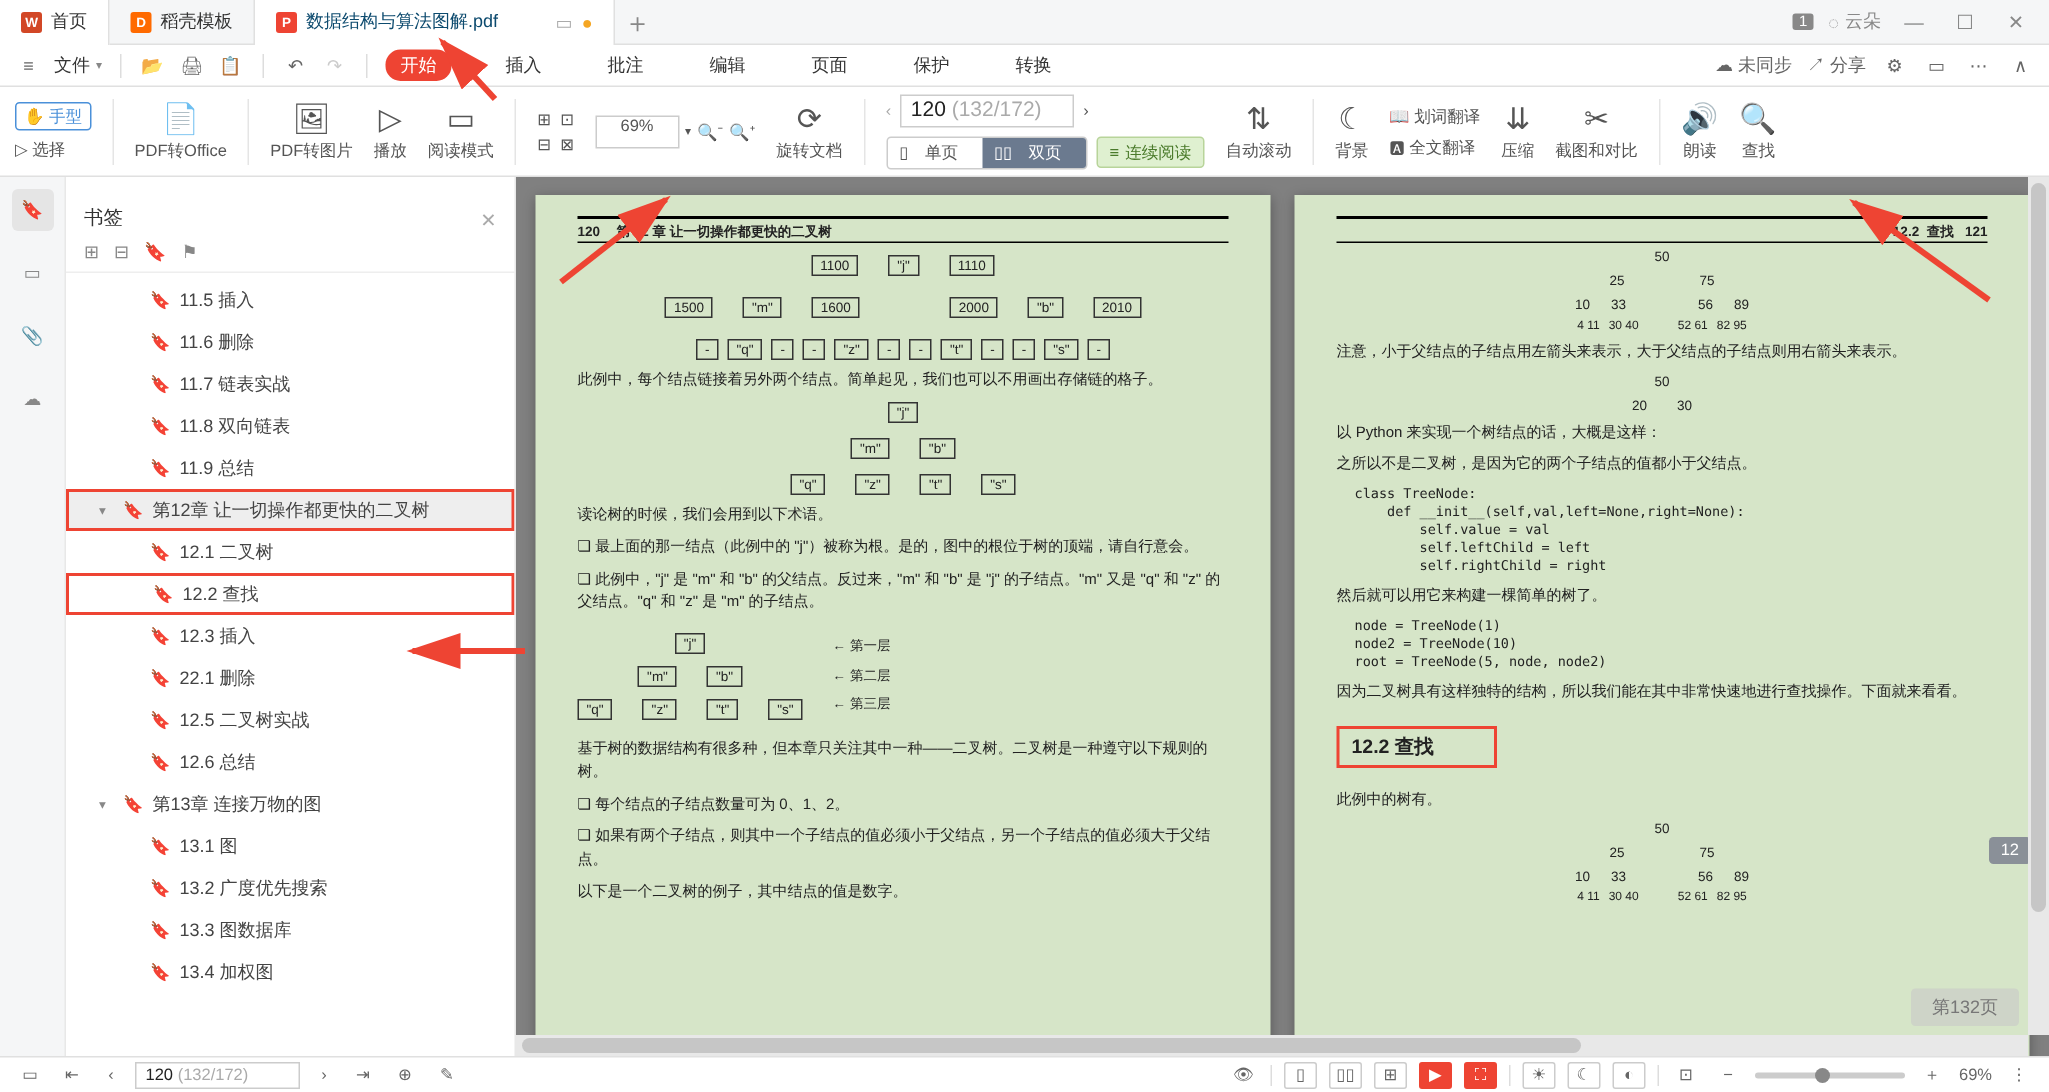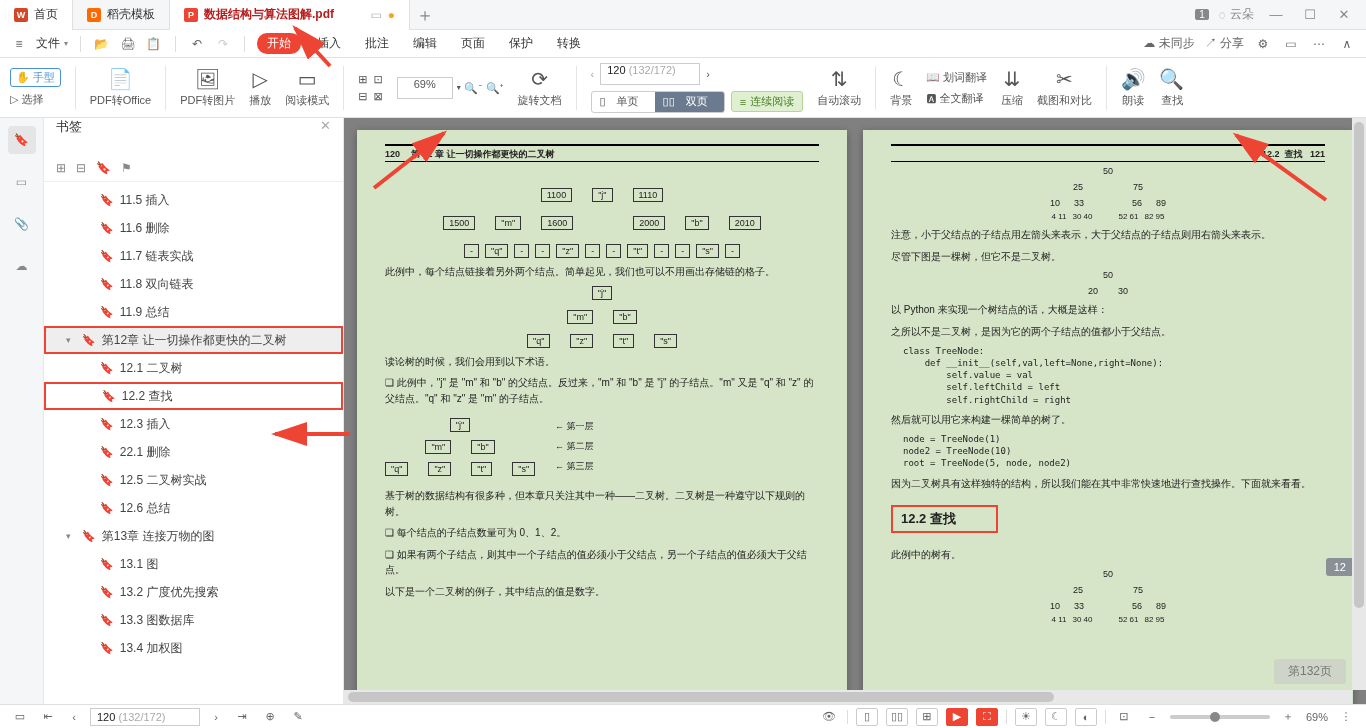"数据结构与算法图解.pdf" .tab-title.red { color: #b91c1c -> #0c4a6e; font-weight: bold -> none }
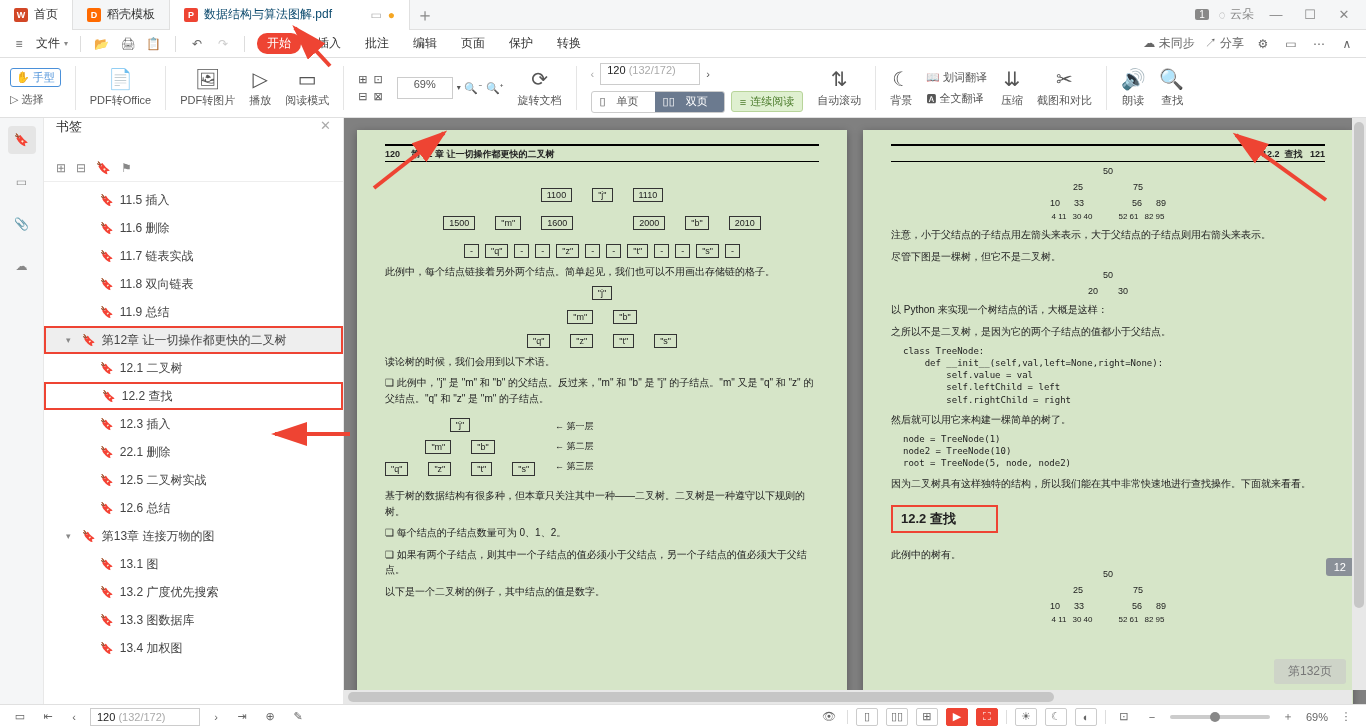"插入" .menu-bar .mitem { margin-left: none -> 20px }
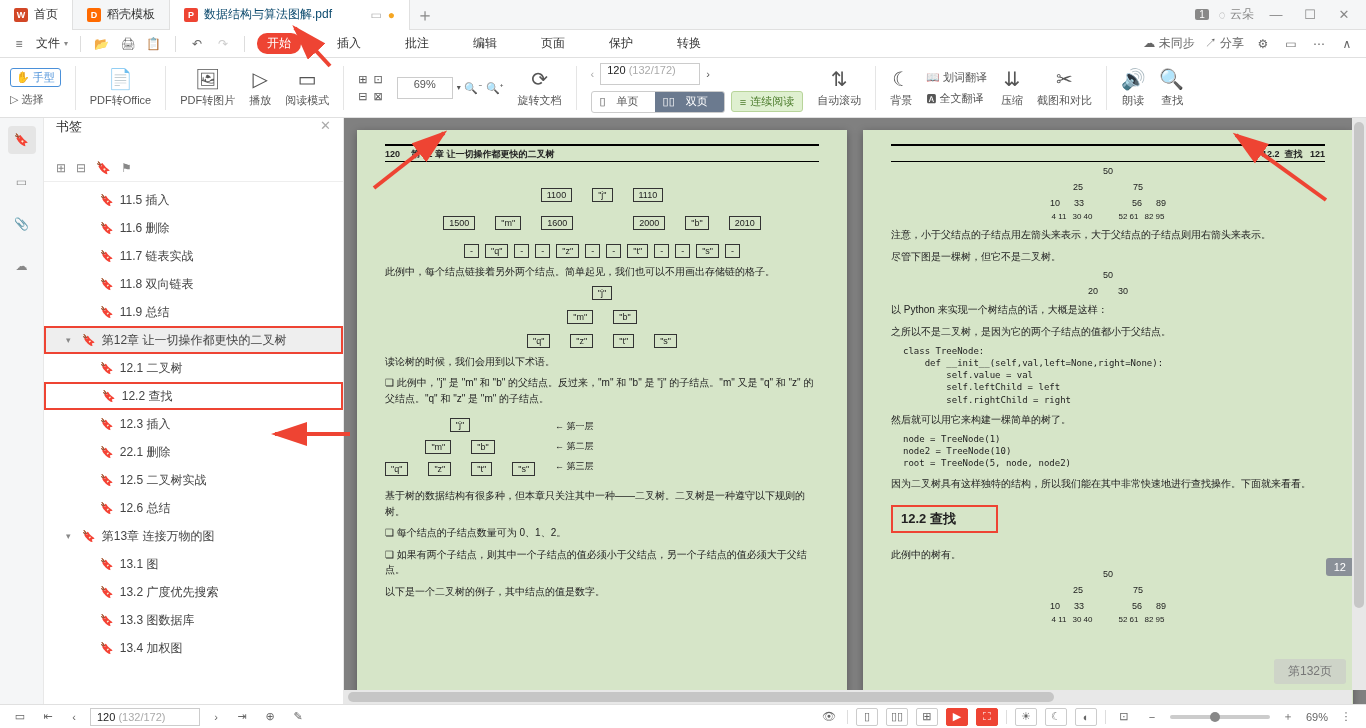"120 (132/172)" .page-input { font-size: 11px -> 14px; width: 100px -> 116px }
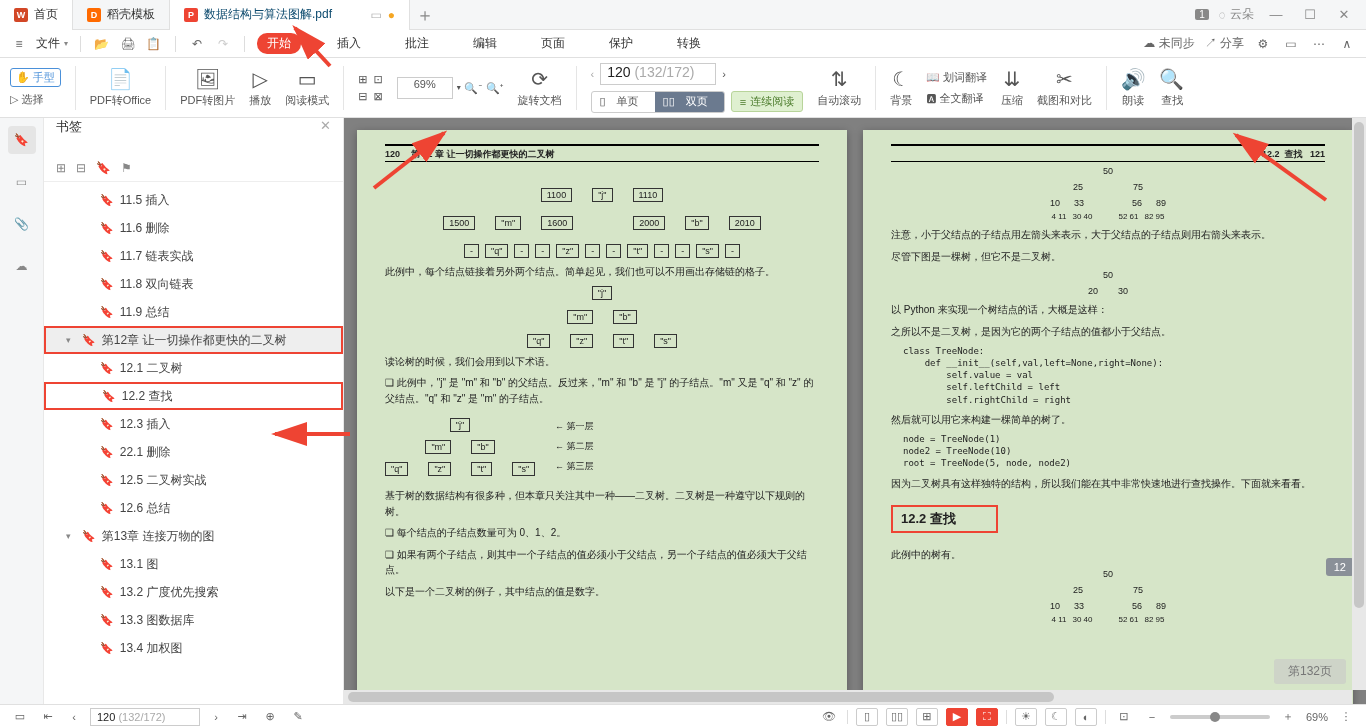"书签" .bm-header { align-items: flex-start -> flex-end }
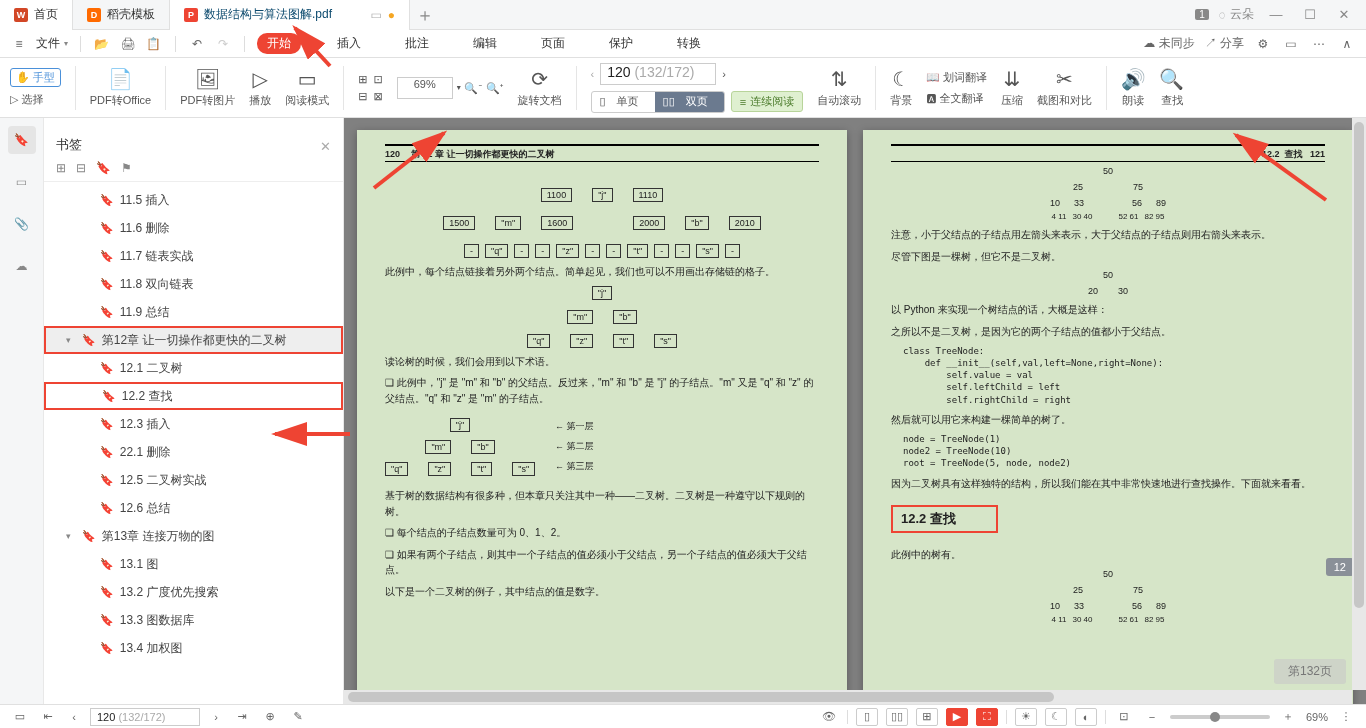"1100" .tree .row { margin-top: 18px -> none }
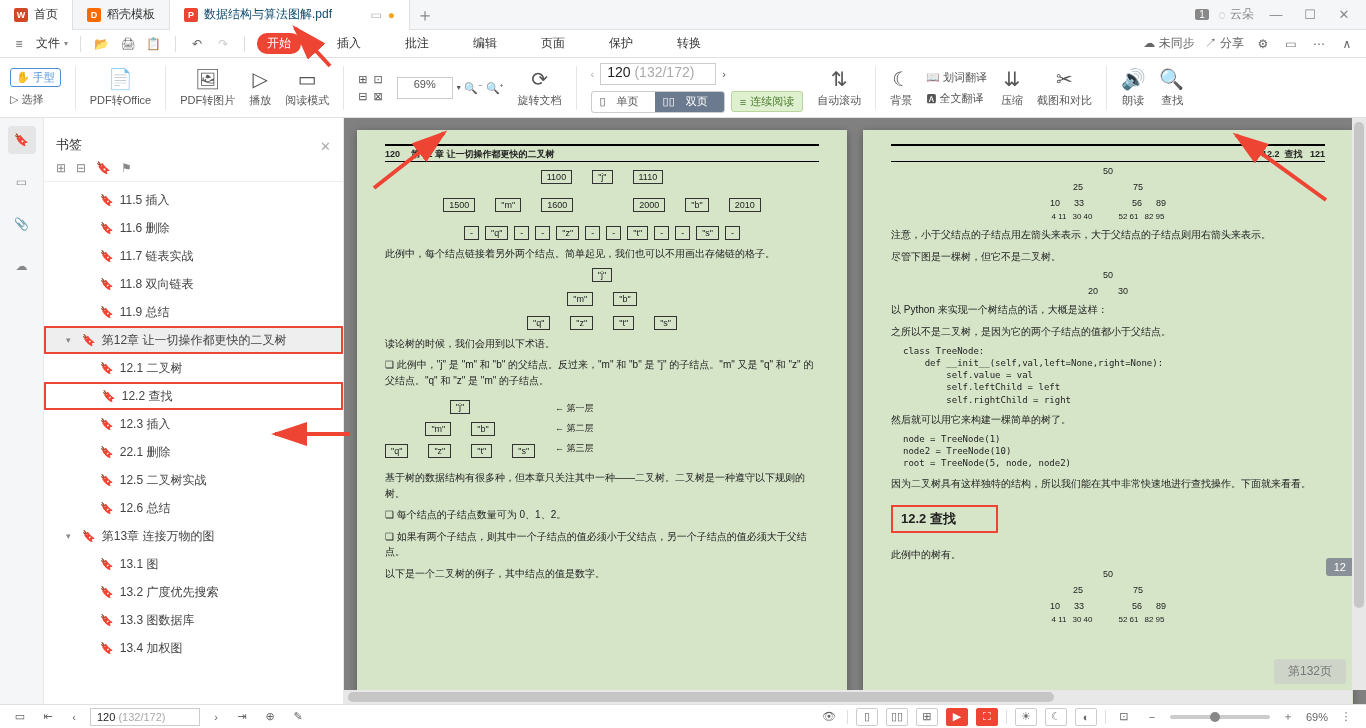"尽管下图是一棵树，但它不是二叉树。" p { html: <p>尽管下图是一棵树，但它不是二叉树。</p> -> none }
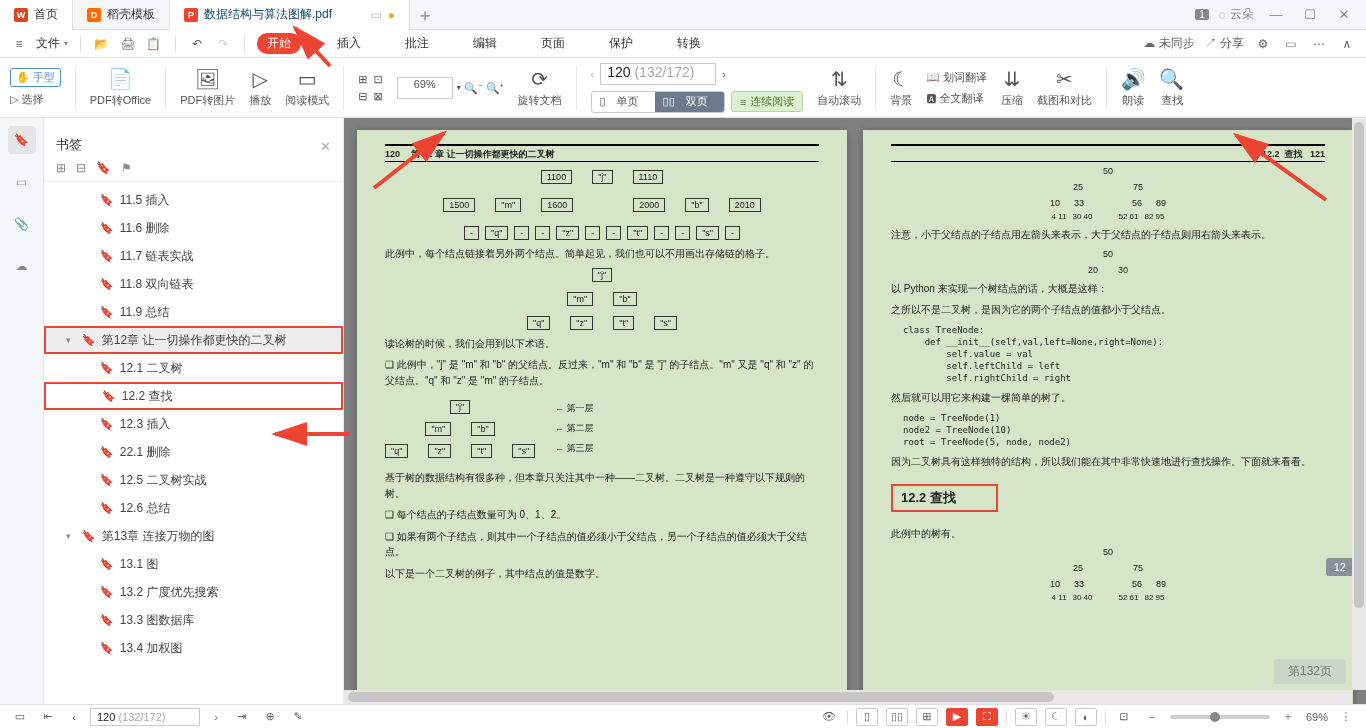"❏ 最上面的那一结点（此例中的" p { html: none -> <p>❏ <span>最上面的那一结点（此例中的 "j"）被称为根。是的，图中的根位于树的顶端，请自行意会。</span></p> }
